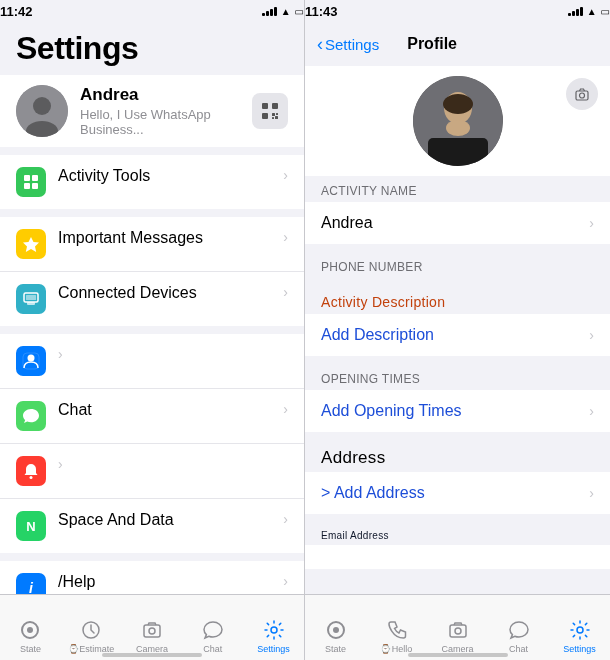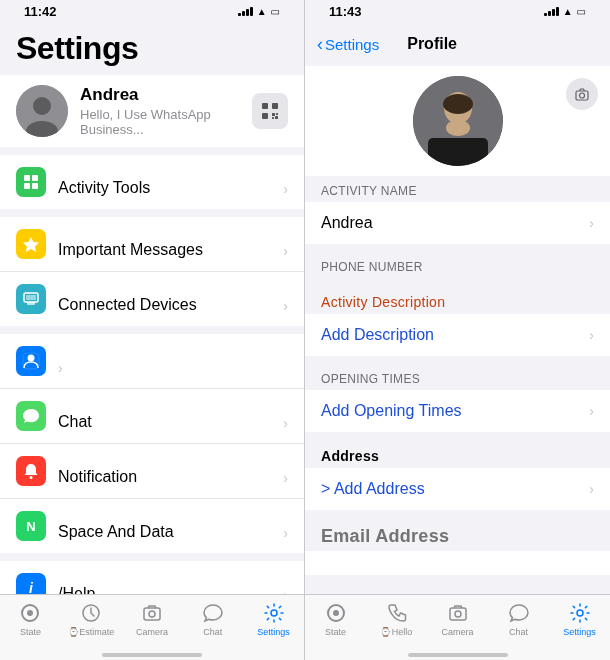"11:42" .status-bar { padding: 0 24px -> 0 0 }
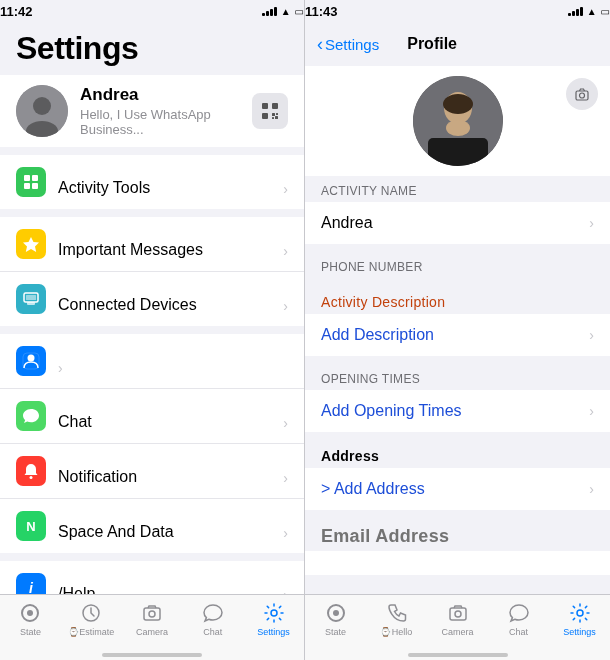"Activity Tools" .menu-item { align-items: flex-end -> flex-start }
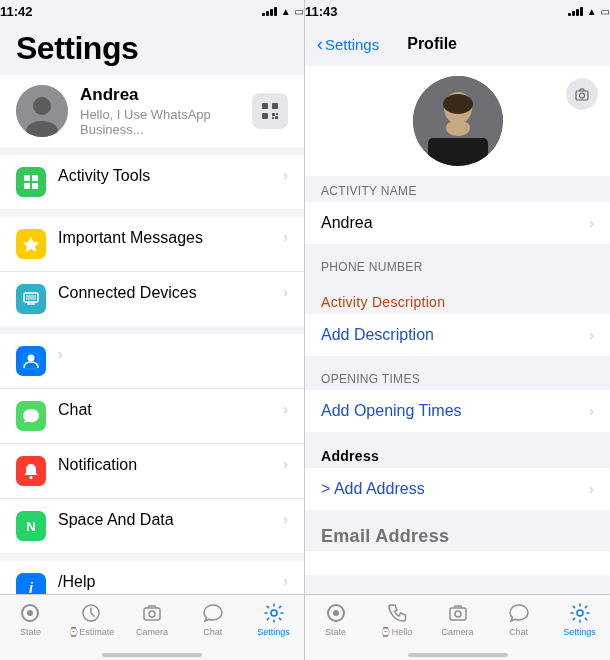"Notification" span.menu-label { html: <span>Notification</span> -> none }
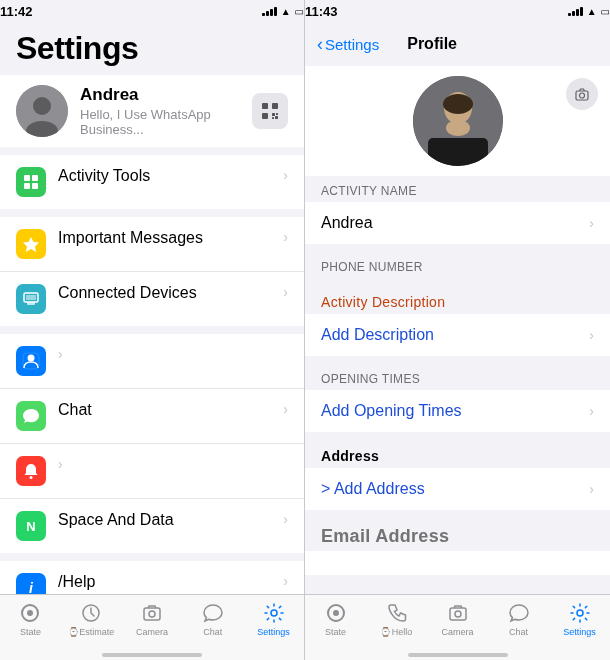"Address" div.field-section-header { font-size: 14px -> 17px; font-weight: 700 -> 400 }
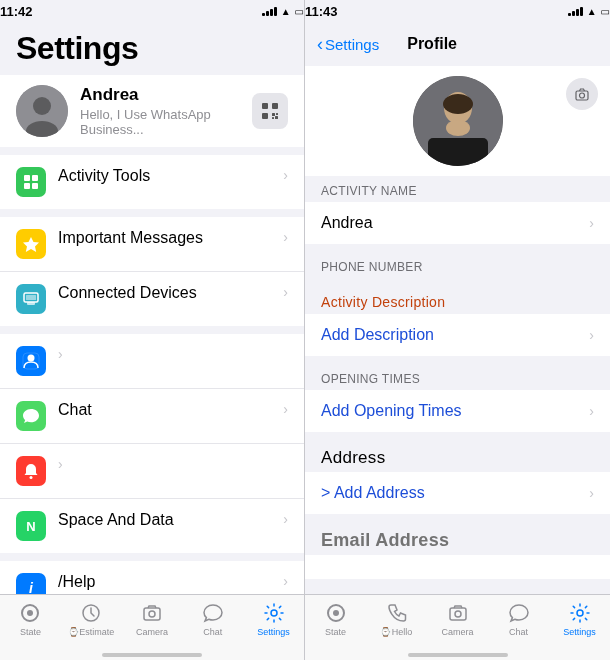"Email Address" div.field-section-header { color: #737373 -> #0f172a; font-size: 18px -> 10px; font-weight: 700 -> 400 }
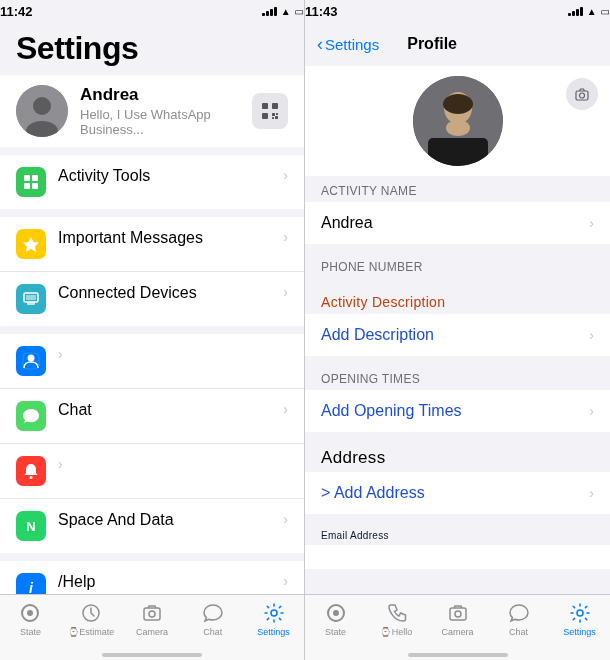"State" .tab-bar { align-items: flex-start -> flex-end }
